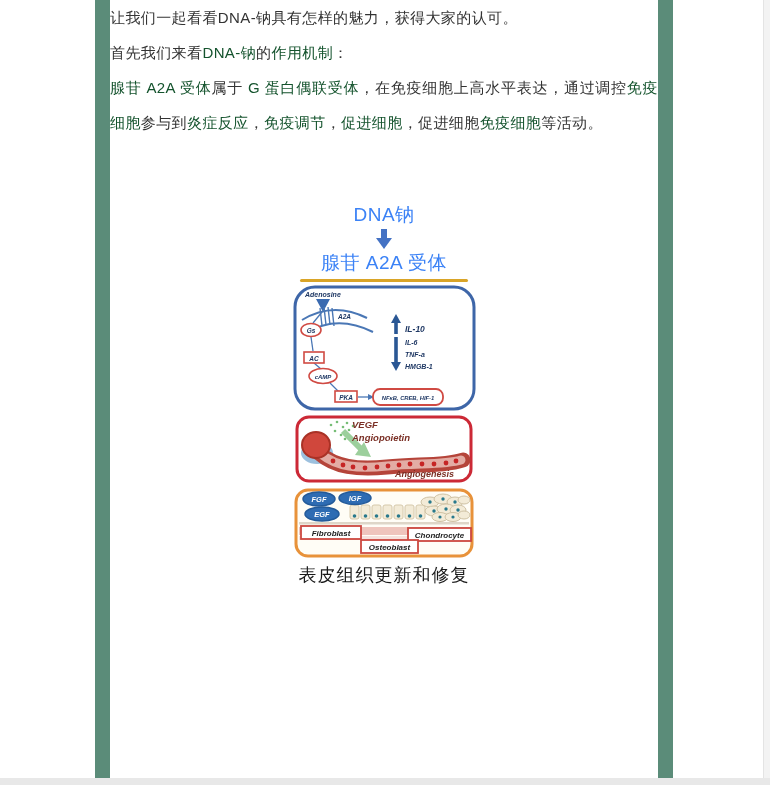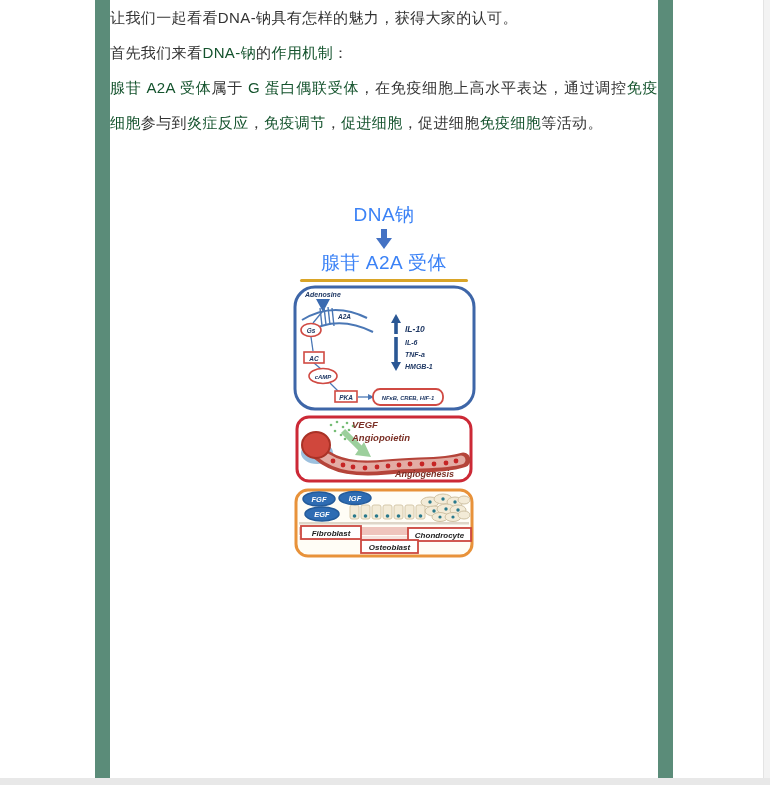"表皮组织更新和修复" div.caption { html: none -> <div>表皮组织更新和修复</div> }
